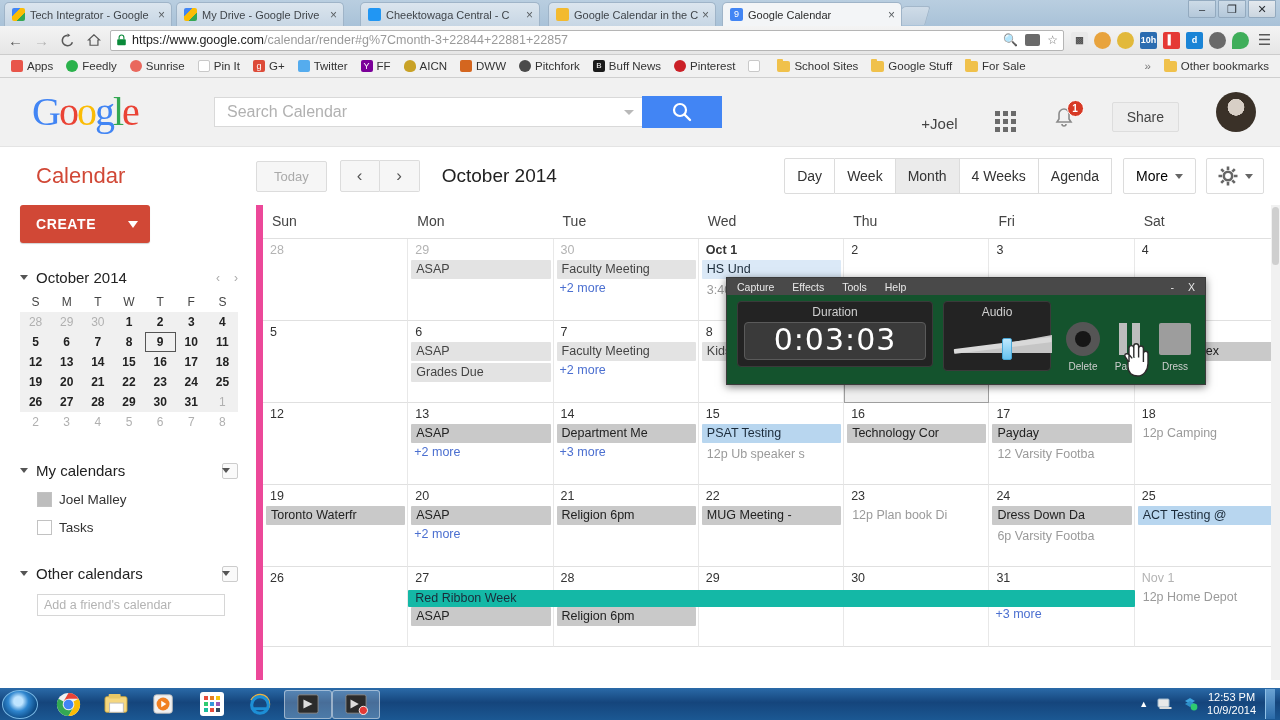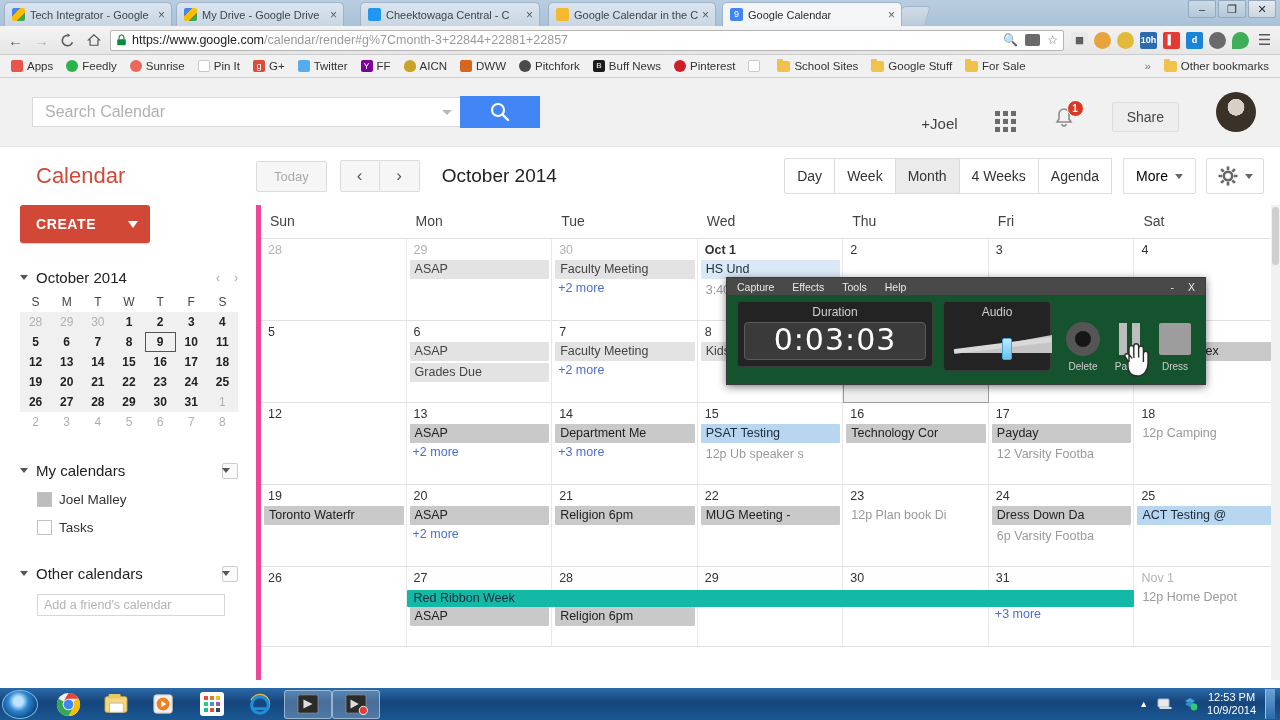"Google" div.glogo { html: none -> <div><span>G</span><span>o</span><span>o</span><span>g</span><span>l</span><span>e</span></div> }
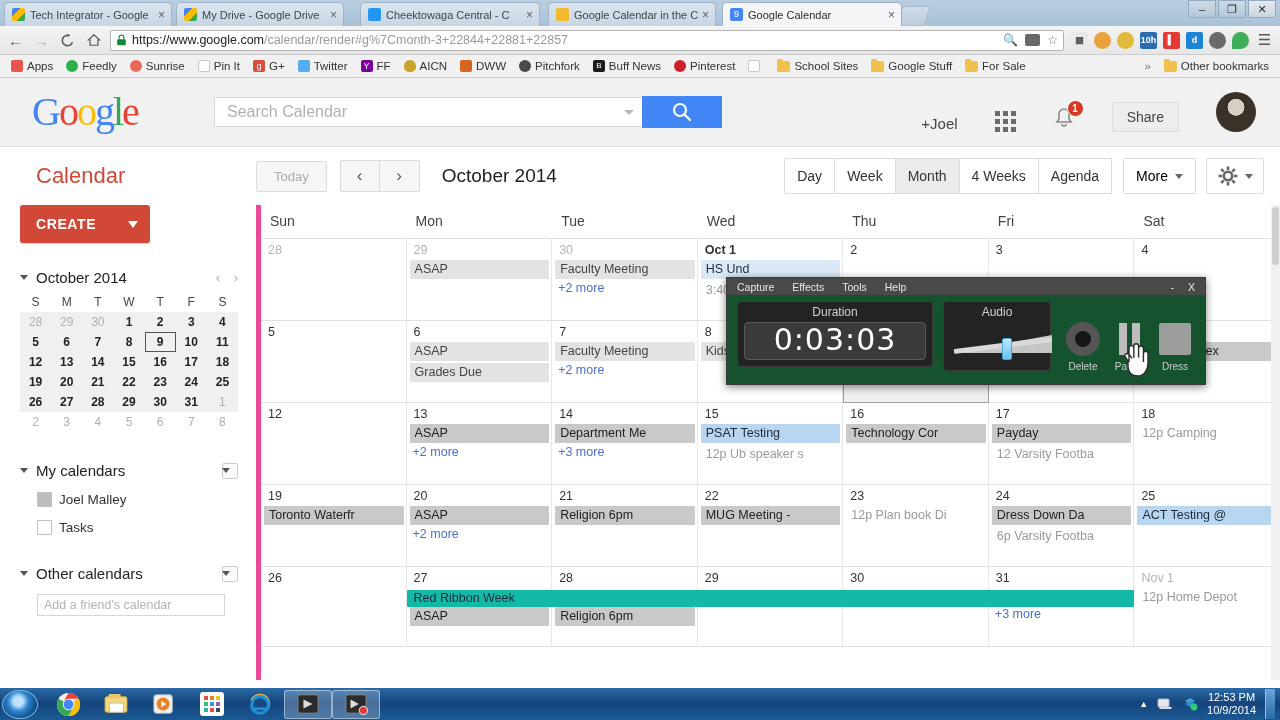"Sun" .grid { border-left: 5px solid #ec4899 -> 7px solid #ec4899 }
